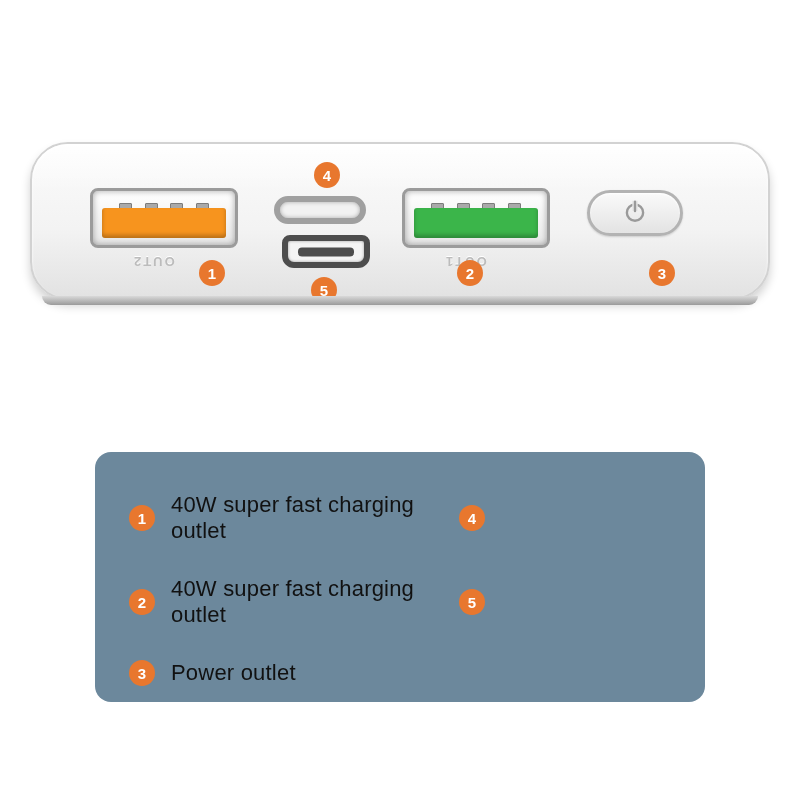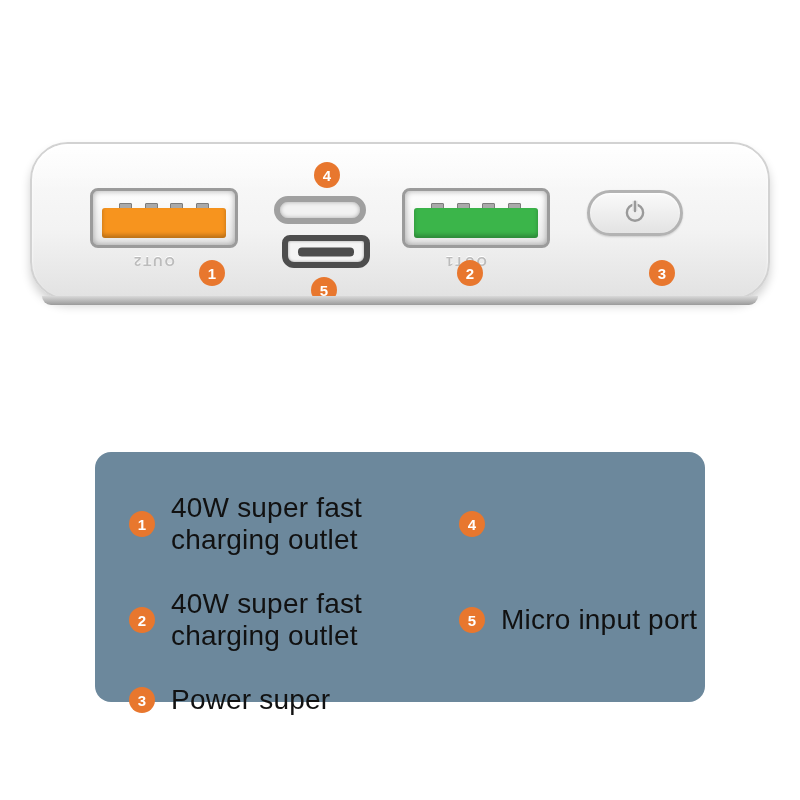"40W super fast charging outlet" .legend-text { font-size: 28px -> 22px }
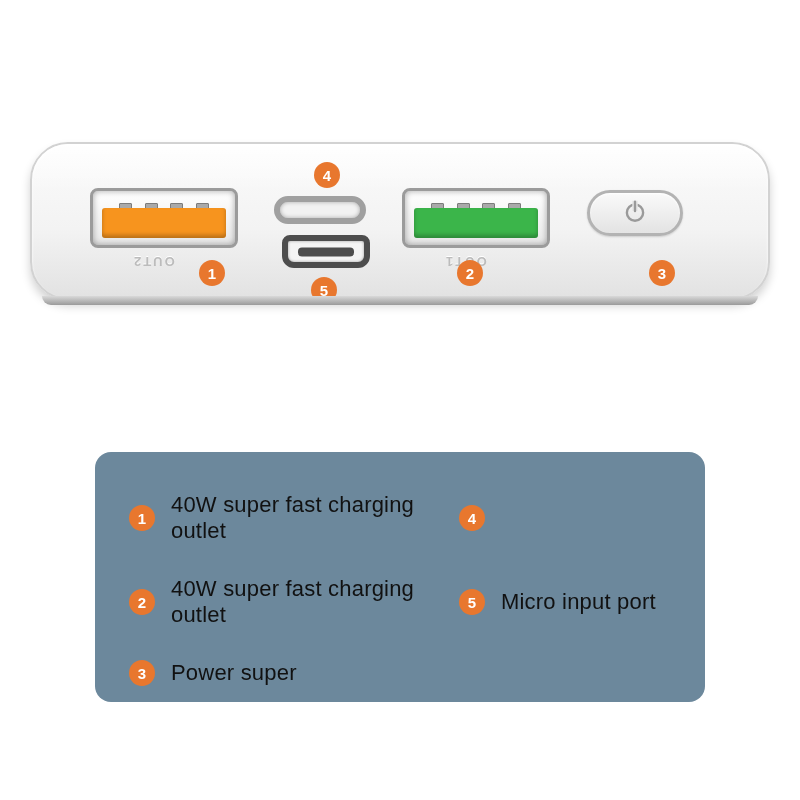"Micro input port" span.legend-text { html: <span>Micro input port</span> -> none }
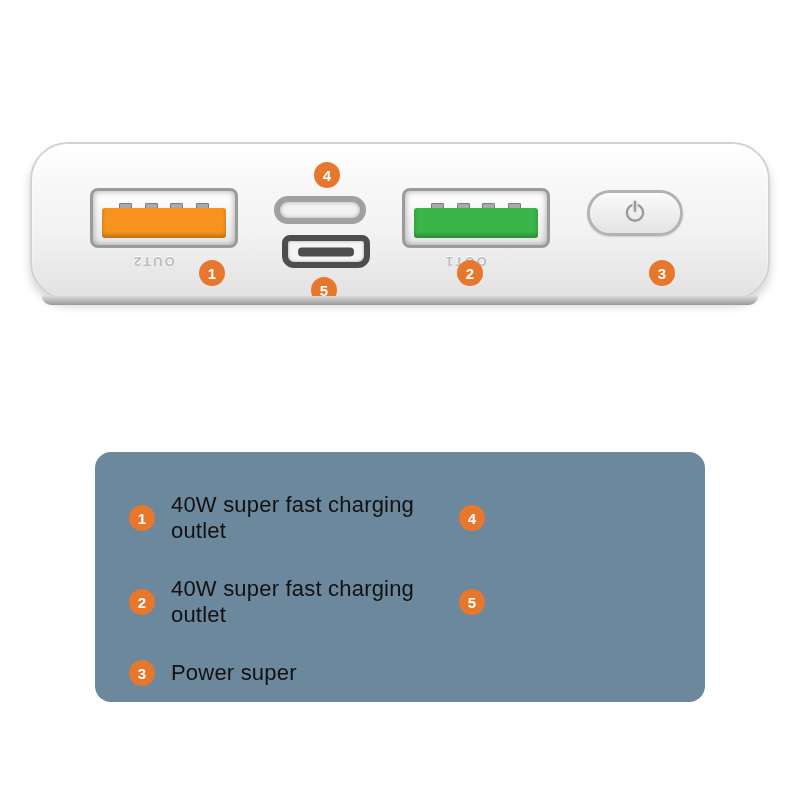"Power super" span.legend-text { text: super -> outlet }
